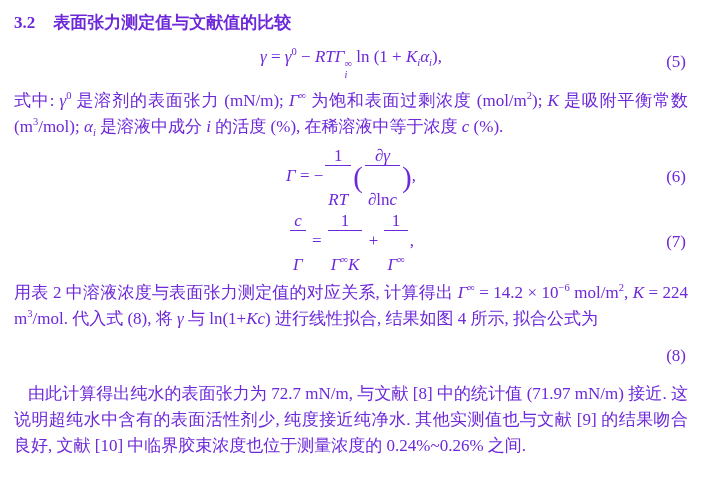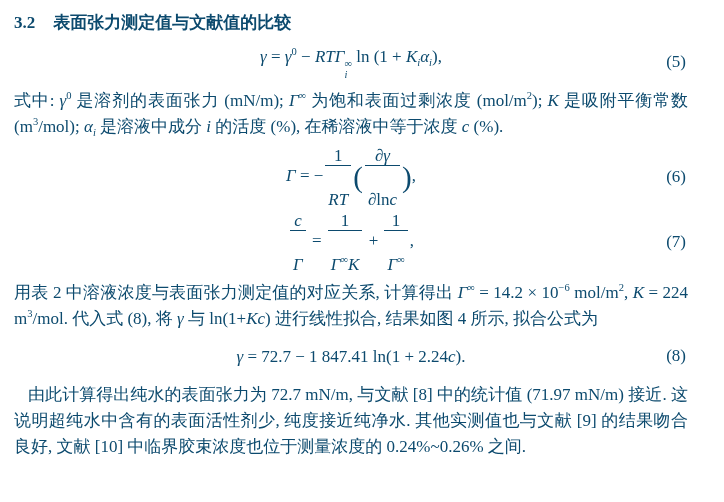"3.2 表面张力测定值与文献值的比较" .page { color: #0c4a6e -> #6d28d9 }
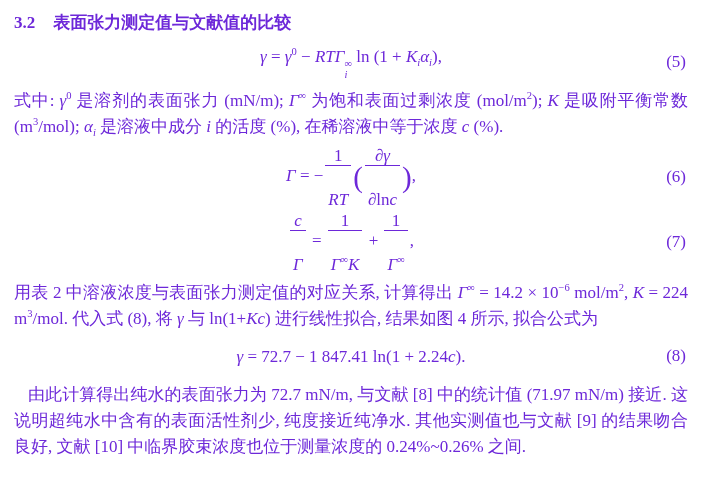"γ = 72.7 − 1" span.eq-body { html: <span><span>γ</span><span> = 72.7 − 1 847.41 ln(1 + 2.24</span><span>c</span><span>).</span></span> -> none }
